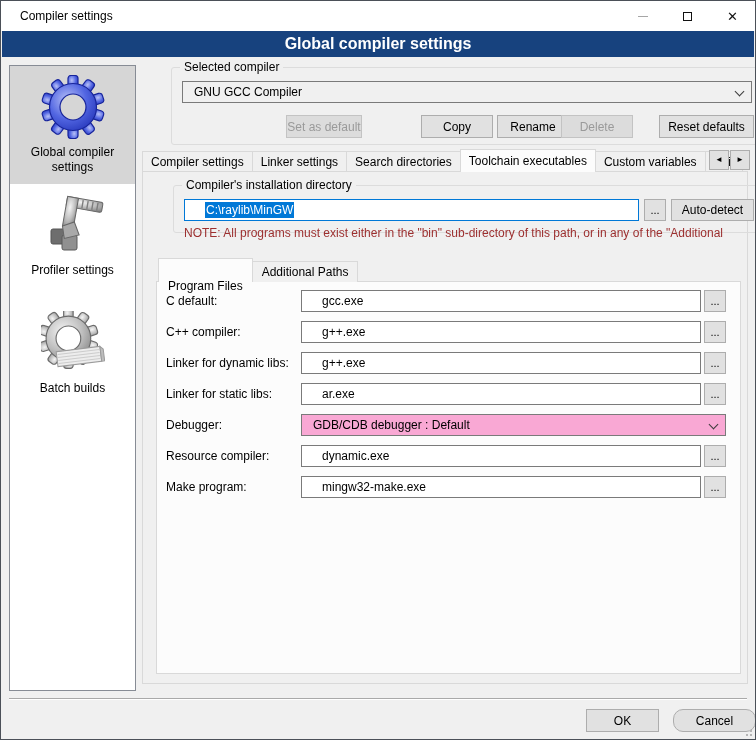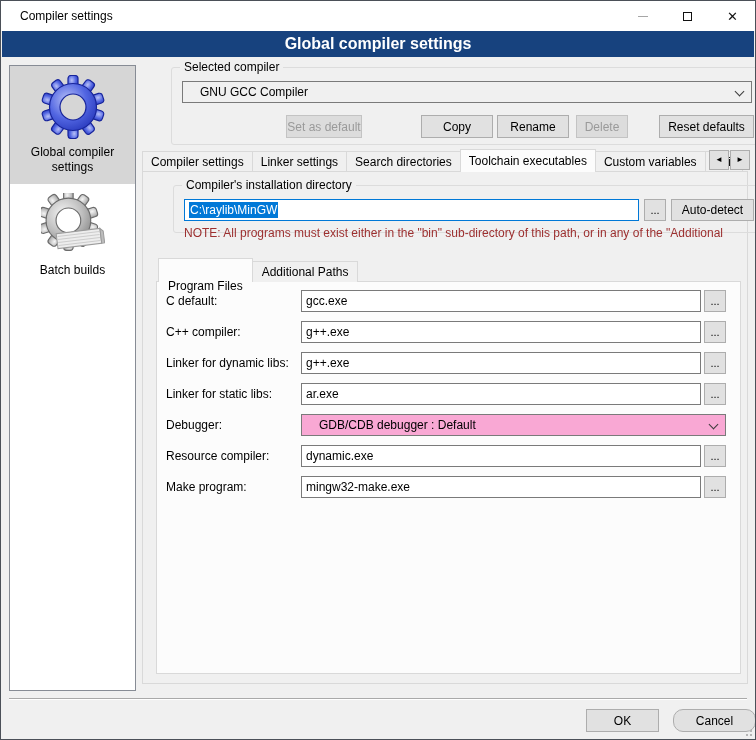"GNU GCC Compiler" .combo { padding-left: 17px -> 11px }
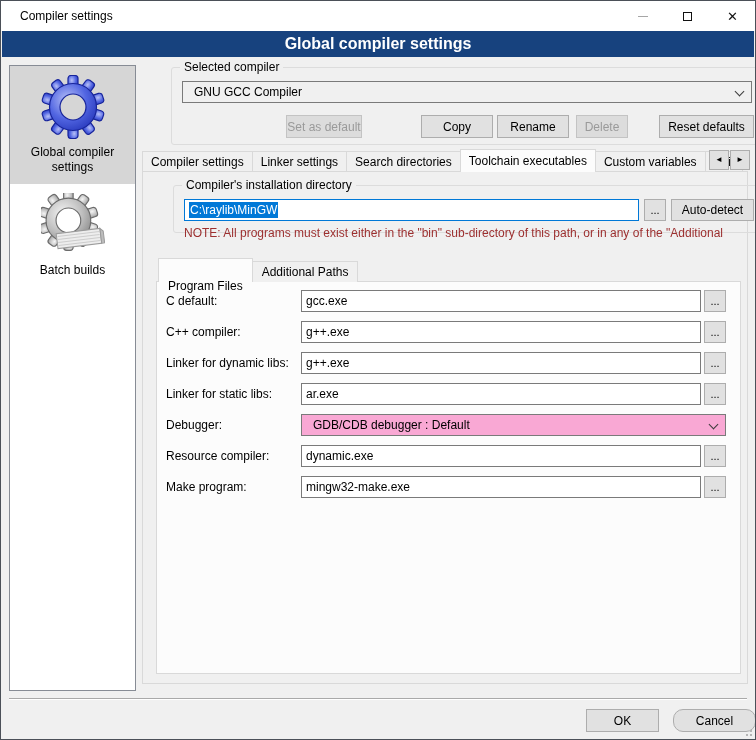"Delete" button.btn { left: 394px -> 379px; width: 52px -> 72px }
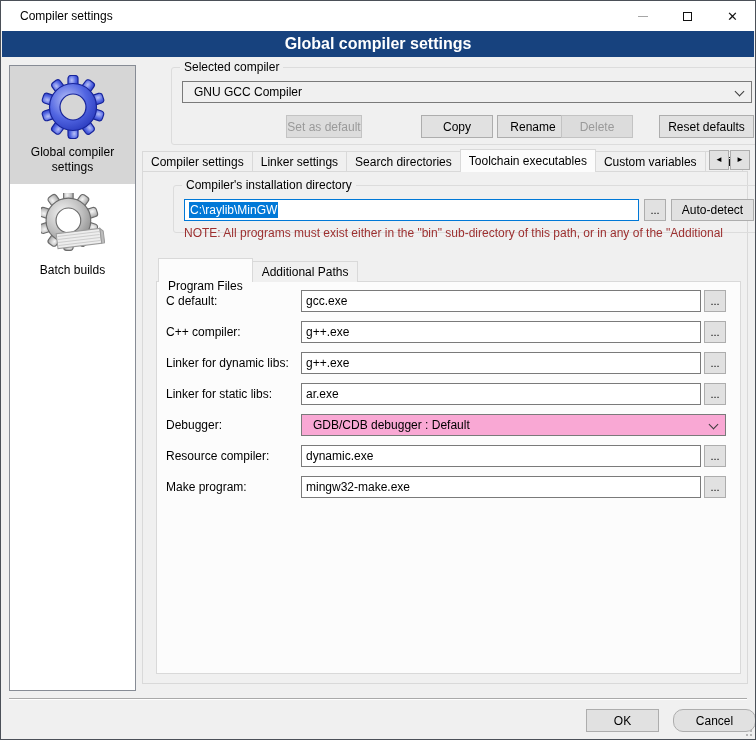"C:\raylib\MinGW" .textbox { padding-left: 4px -> 20px }
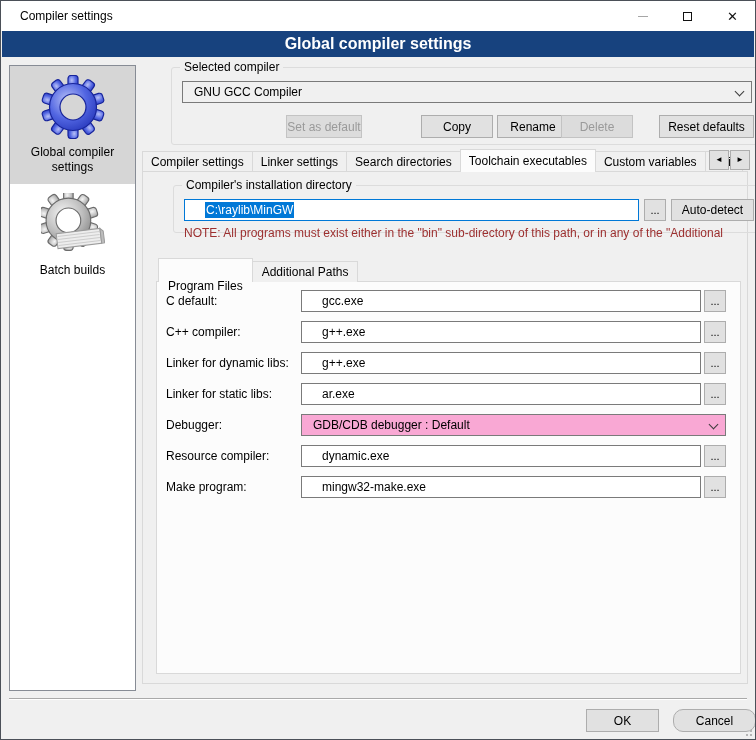"Profiler settings" div.side-item { html: none -> <div> <svg> <rect></rect> <rect></rect> <g> <rect></rect> <path></path> <rect></rect> <polygon></polygon> </g> </svg> <span>Profiler settings</span> </div> }
